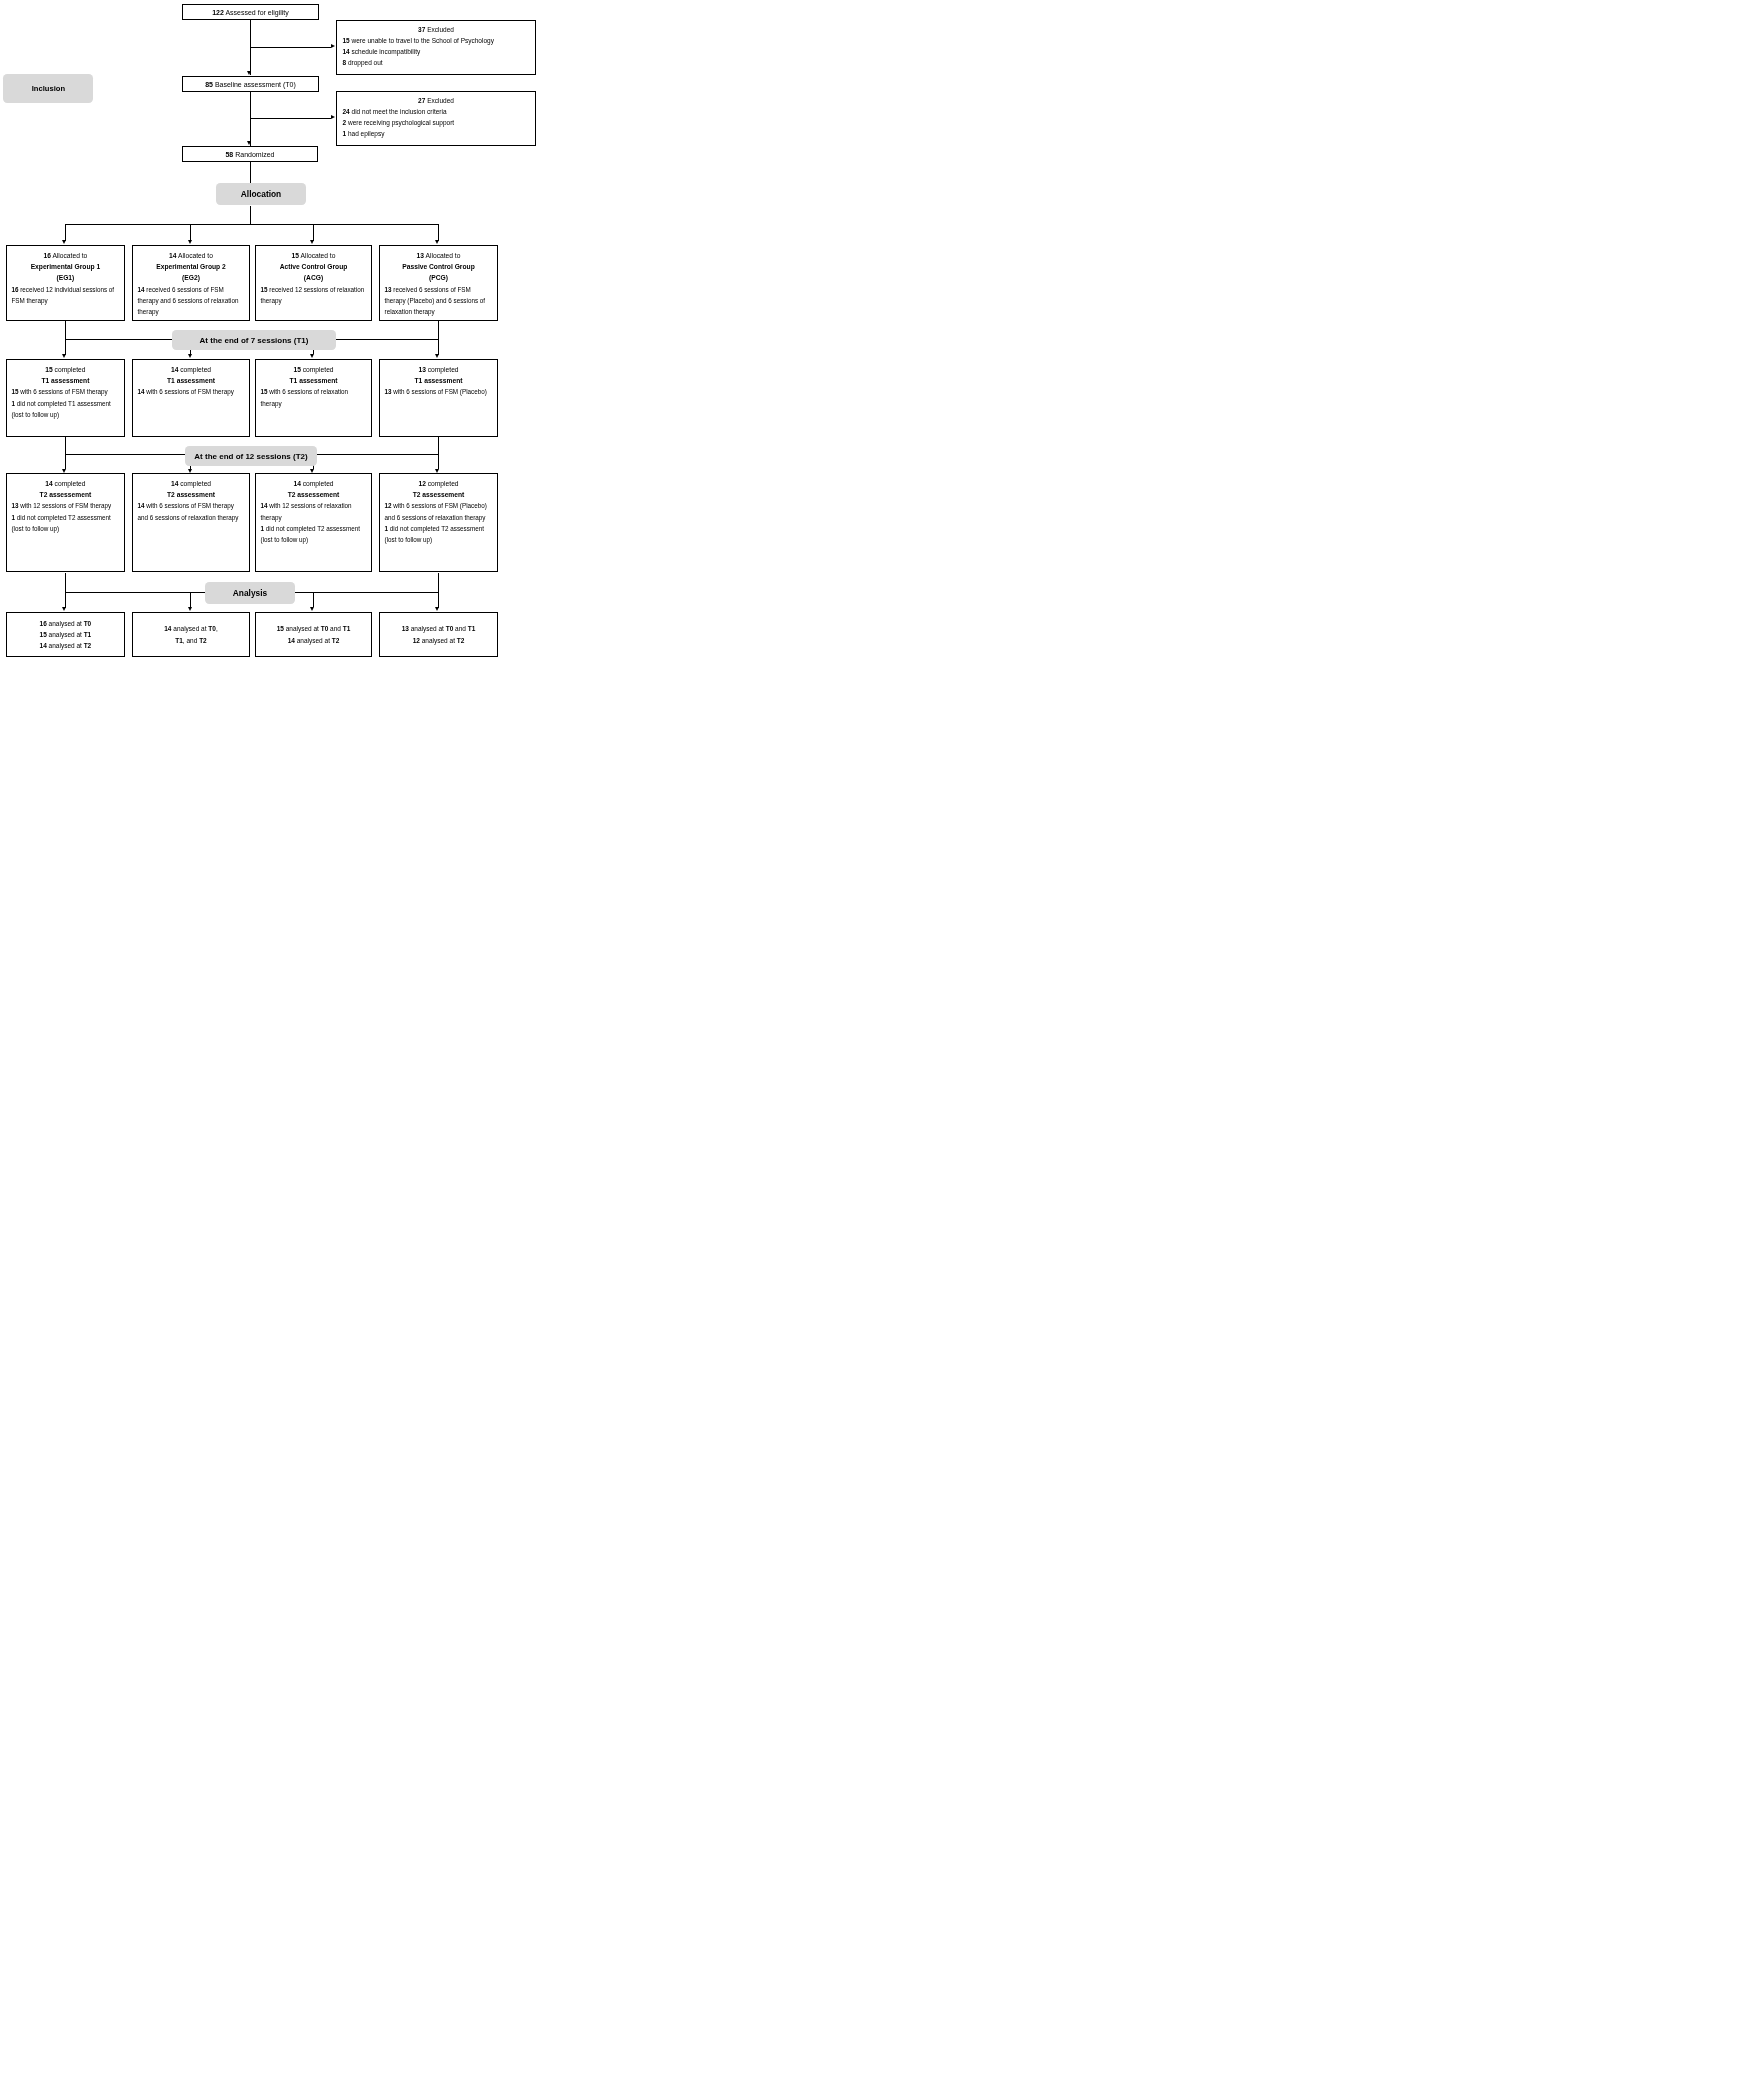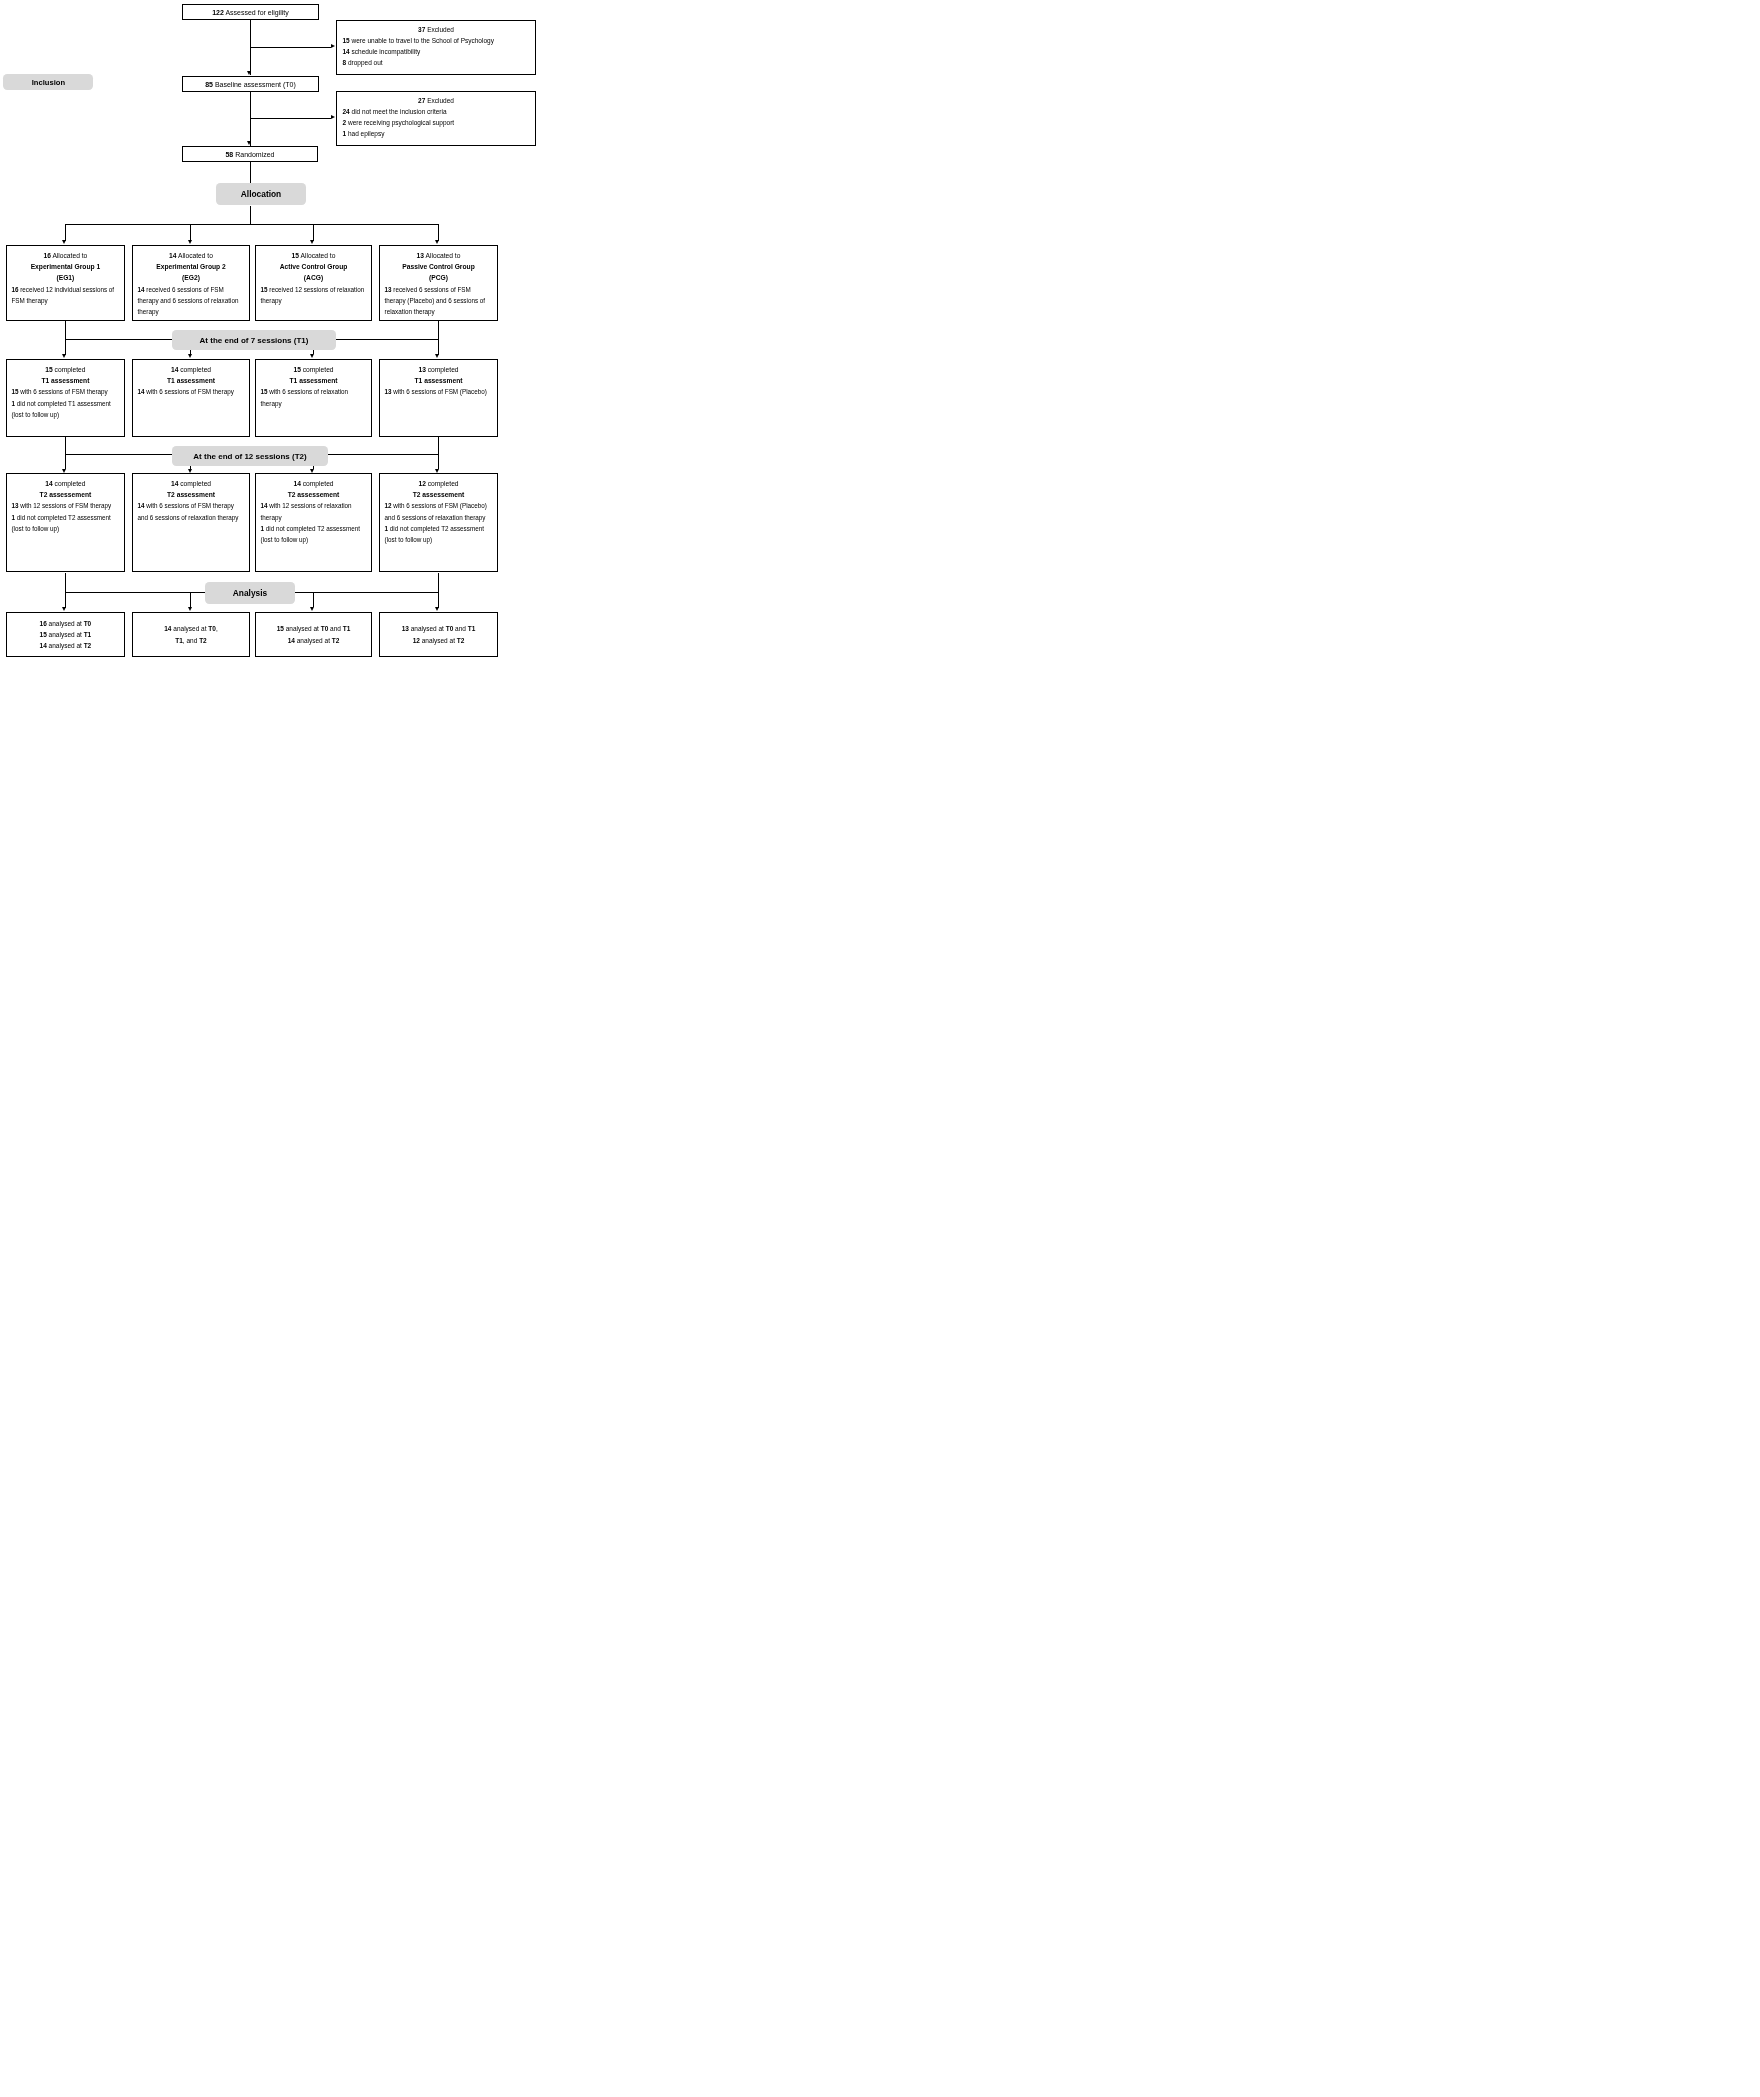"Inclusion" div.stage { height: 16px -> 29px }
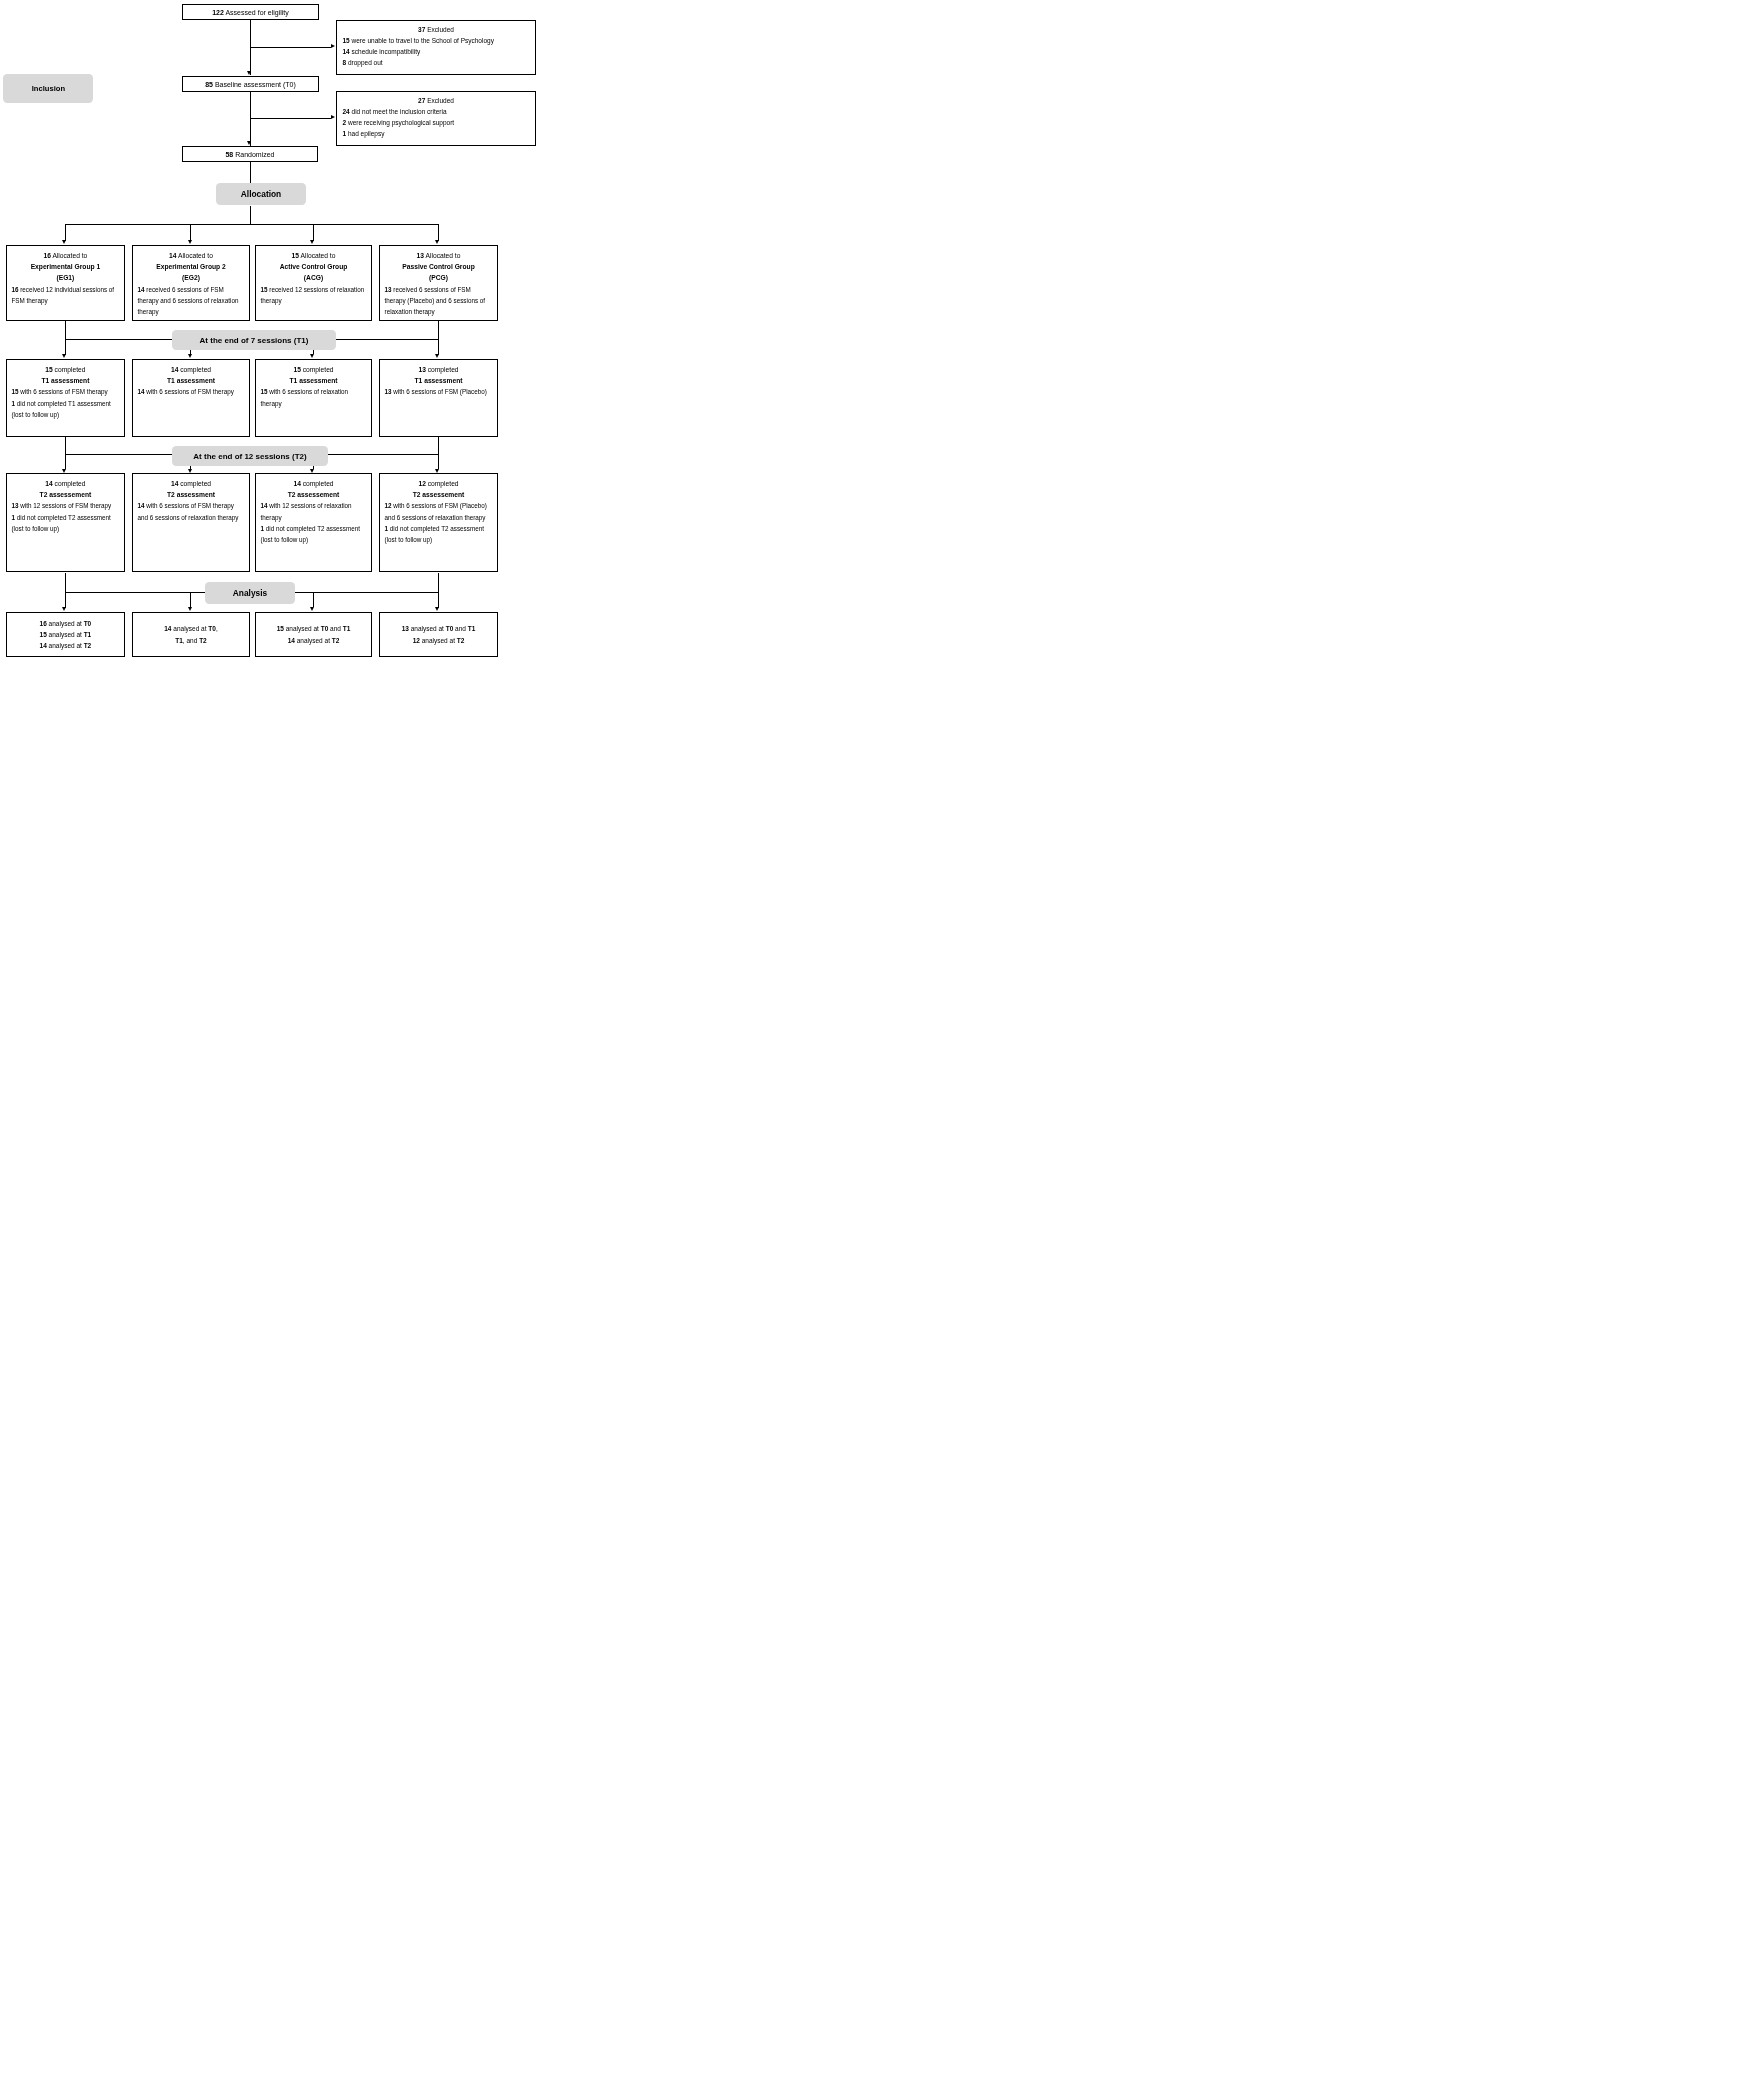"At the end of 12" div.stage { left: 172px -> 185px; width: 156px -> 132px }
